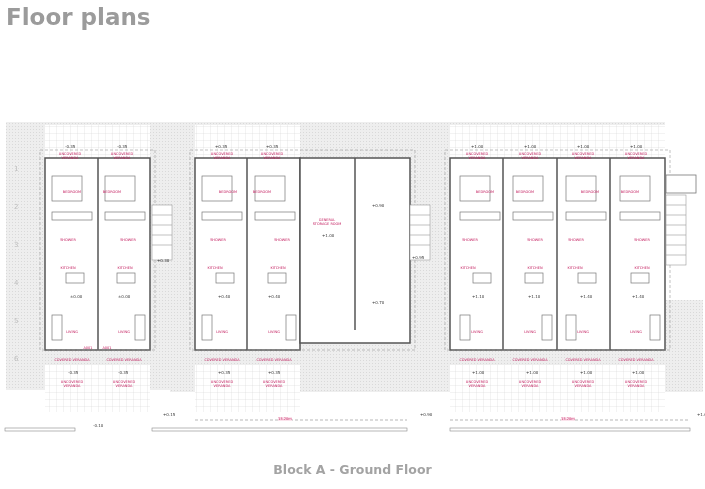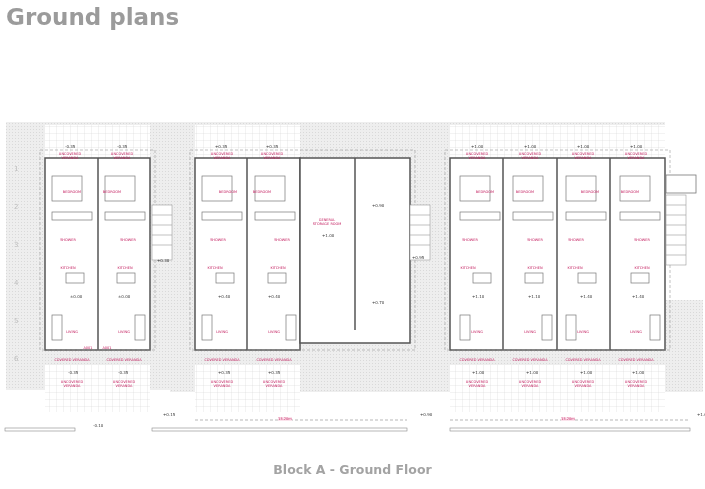"Ground plans" div.title { text: Ground -> Floor }
